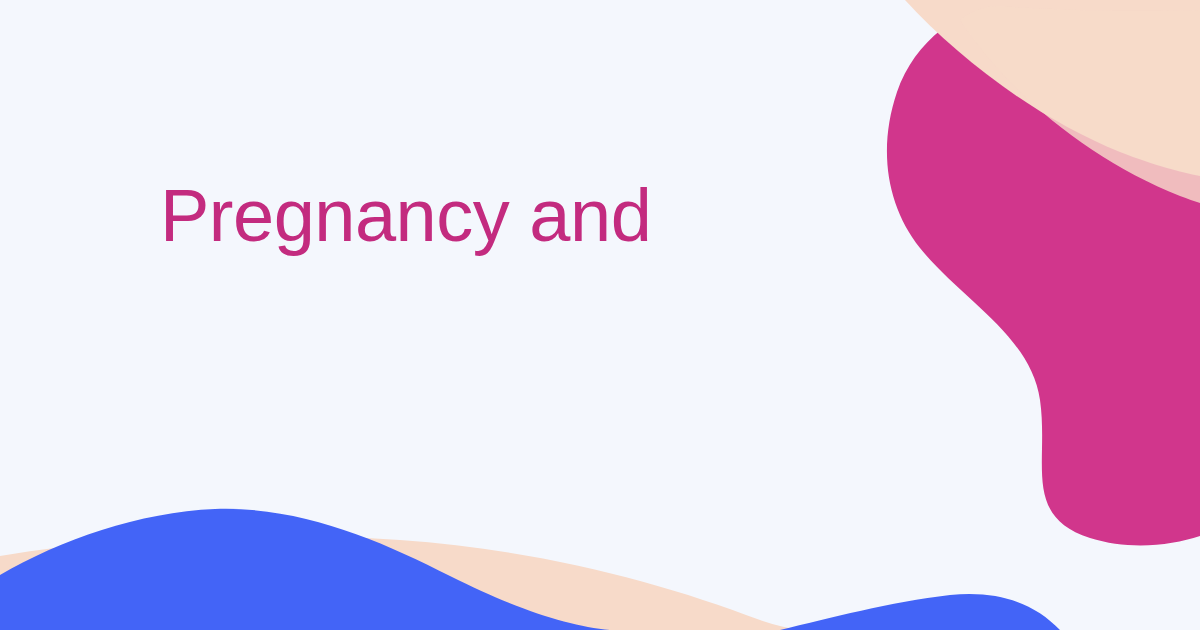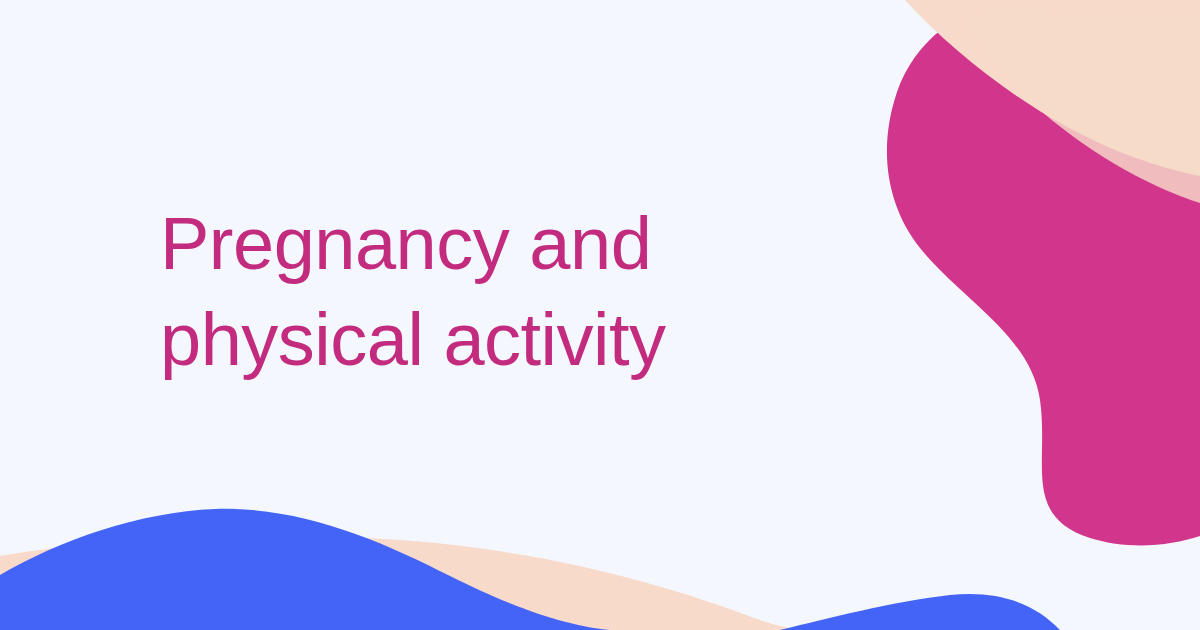"Pregnancy and" #title-block { margin-top: 28px -> none }
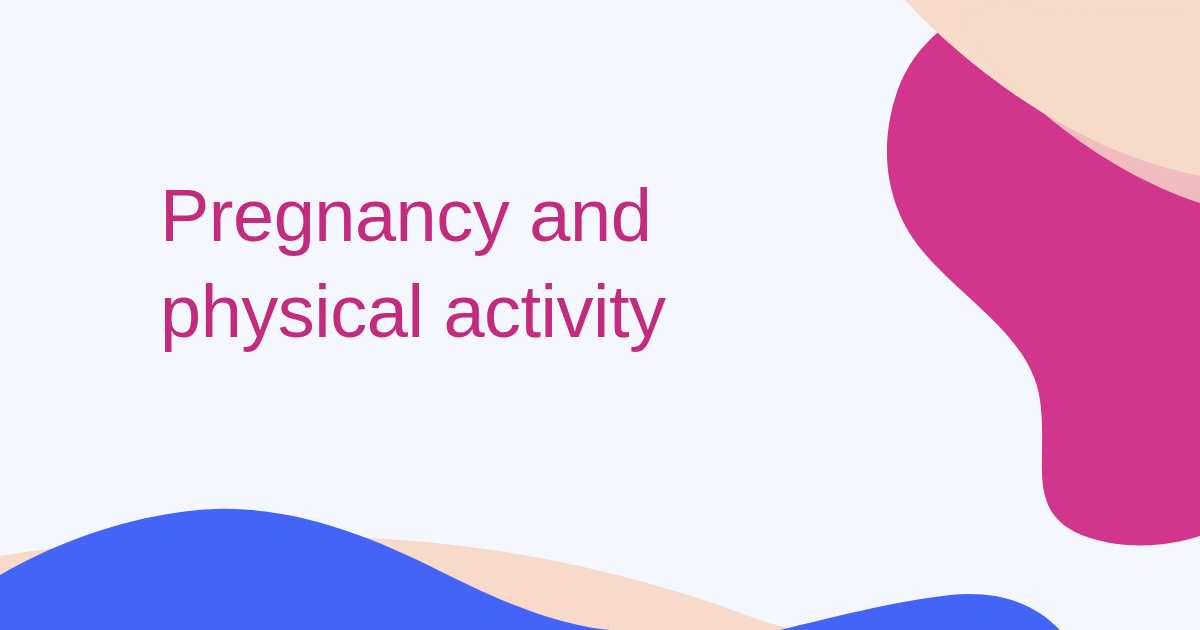"physical activity" div.title-line { html: <div>physical activity</div> -> none }
